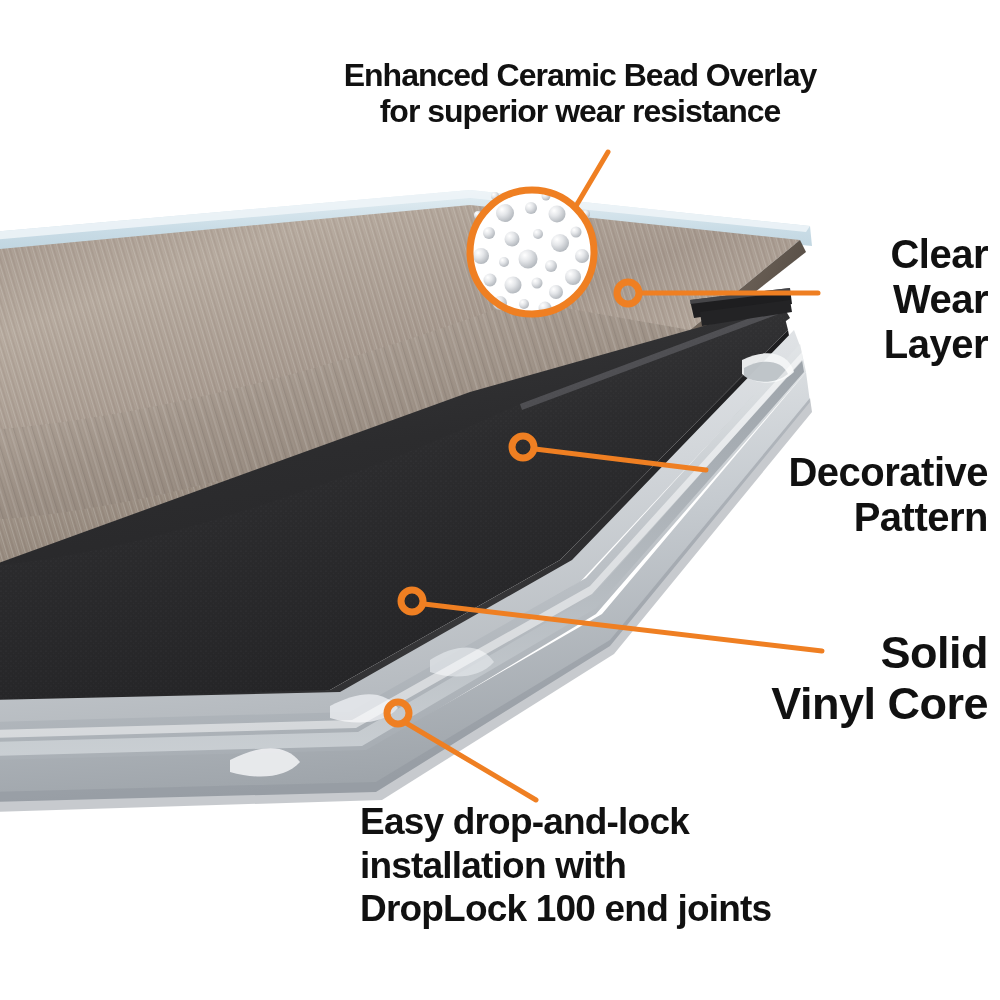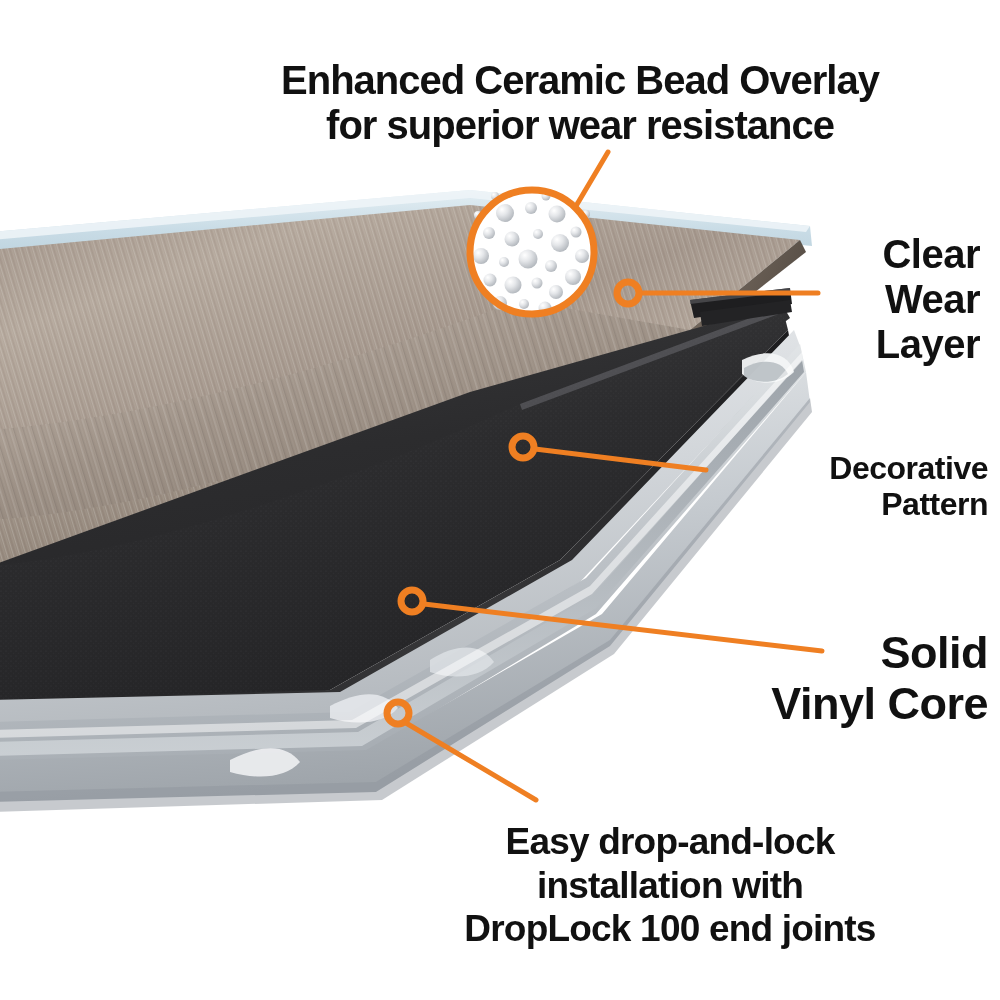"Enhanced Ceramic Bead Overlay" #headline { font-size: 40px -> 32px }
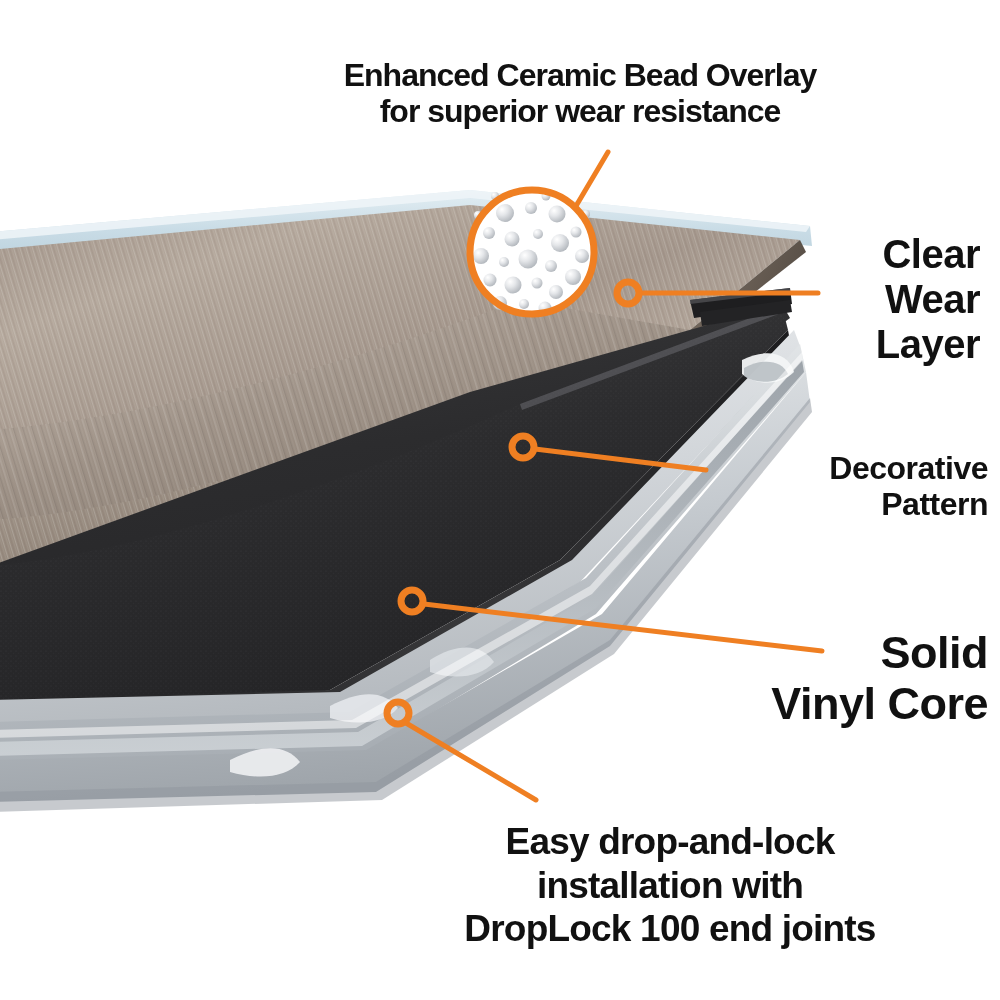"Clear" #lbl-clear { right: 20px -> 12px }
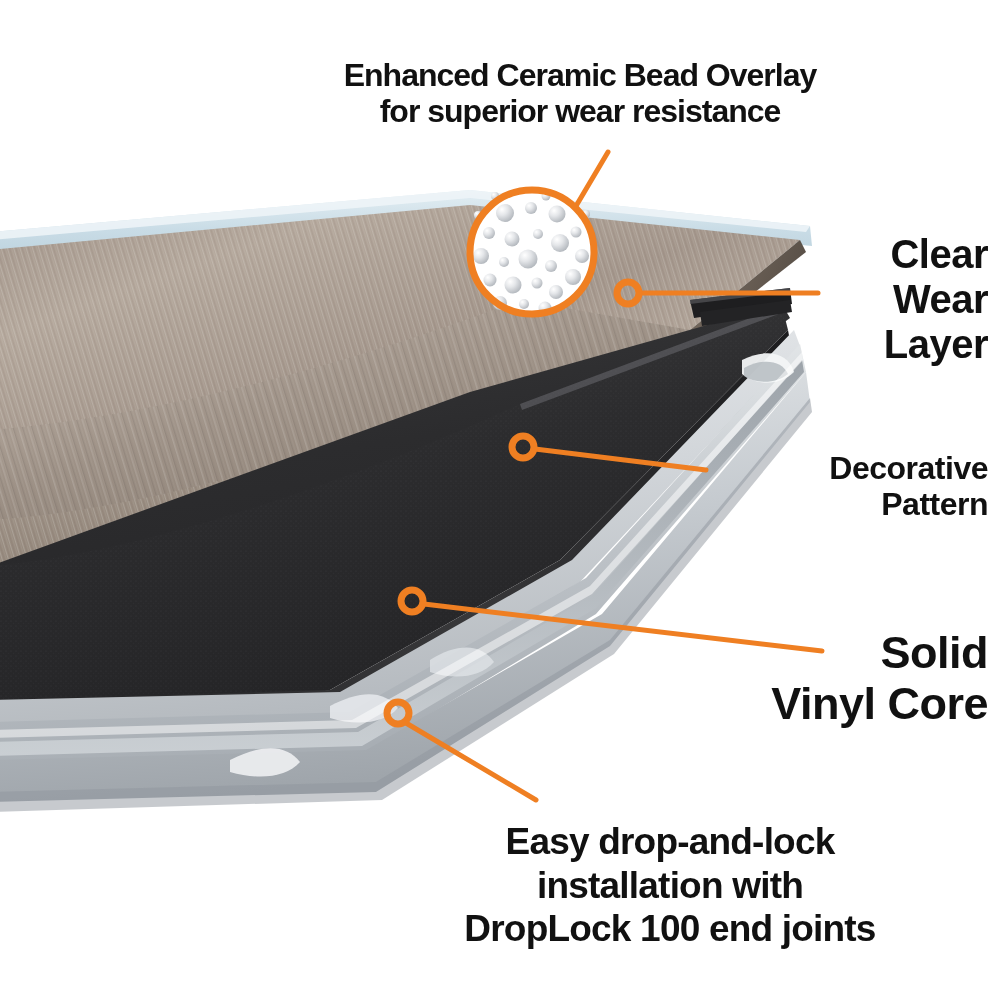"Decorative" #lbl-decor { font-size: 32px -> 40px }
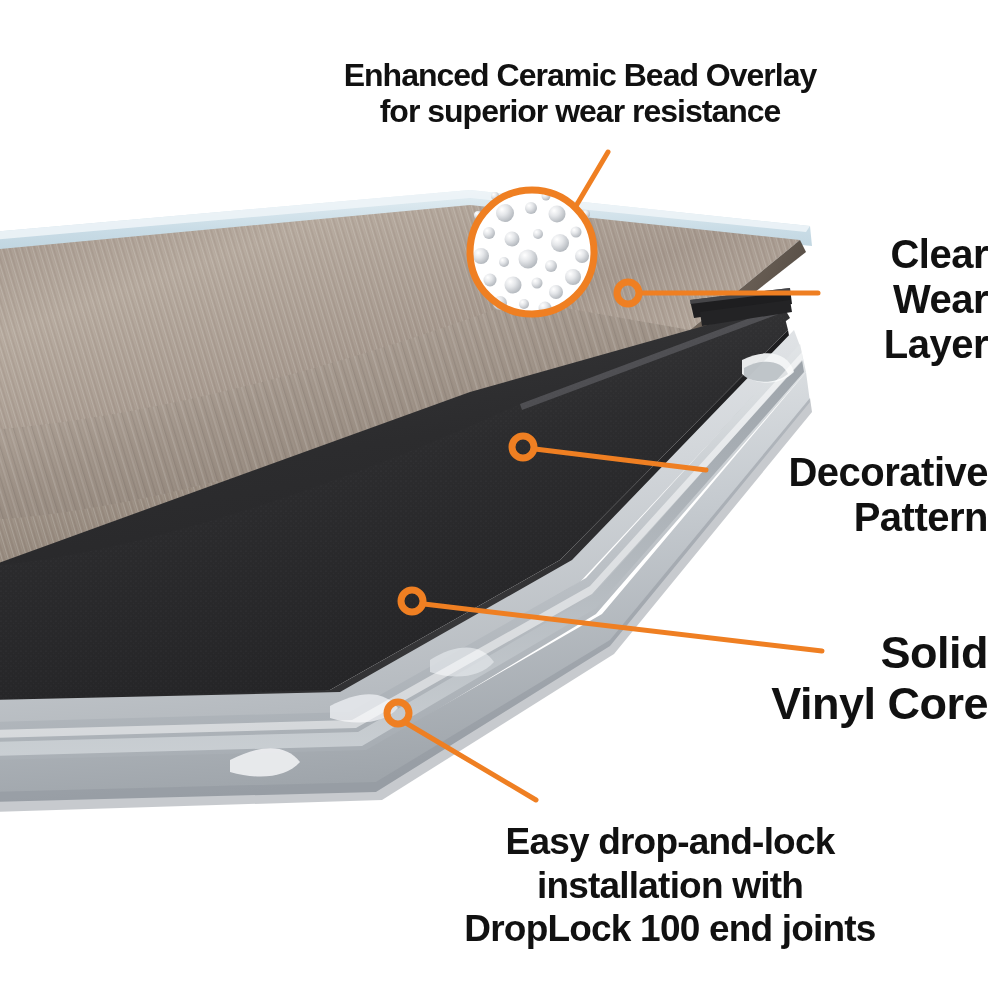"Easy drop-and-lock" #lbl-drop { text-align: center -> left; top: 820px -> 800px }
